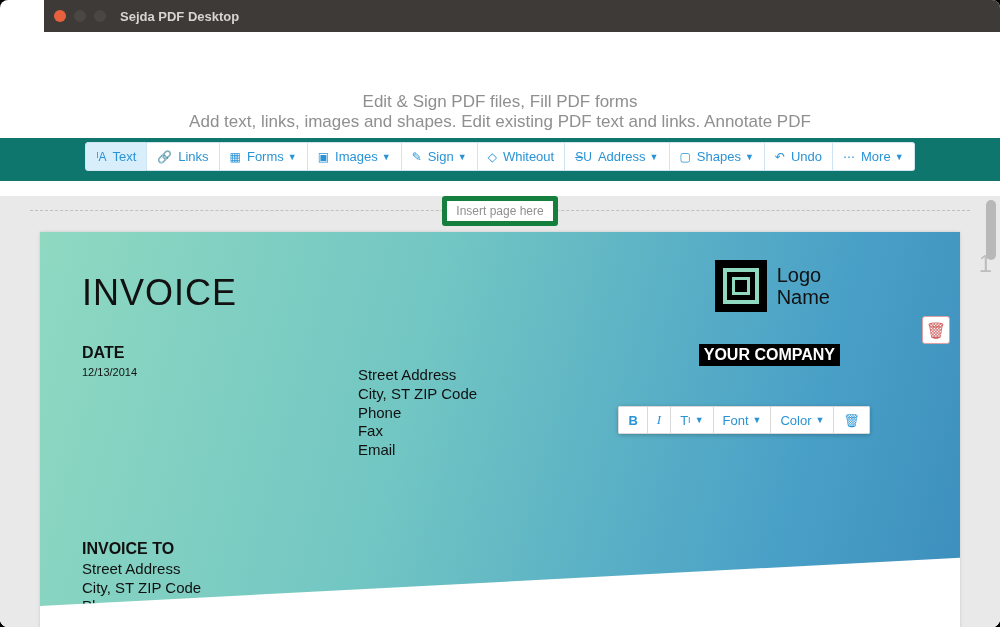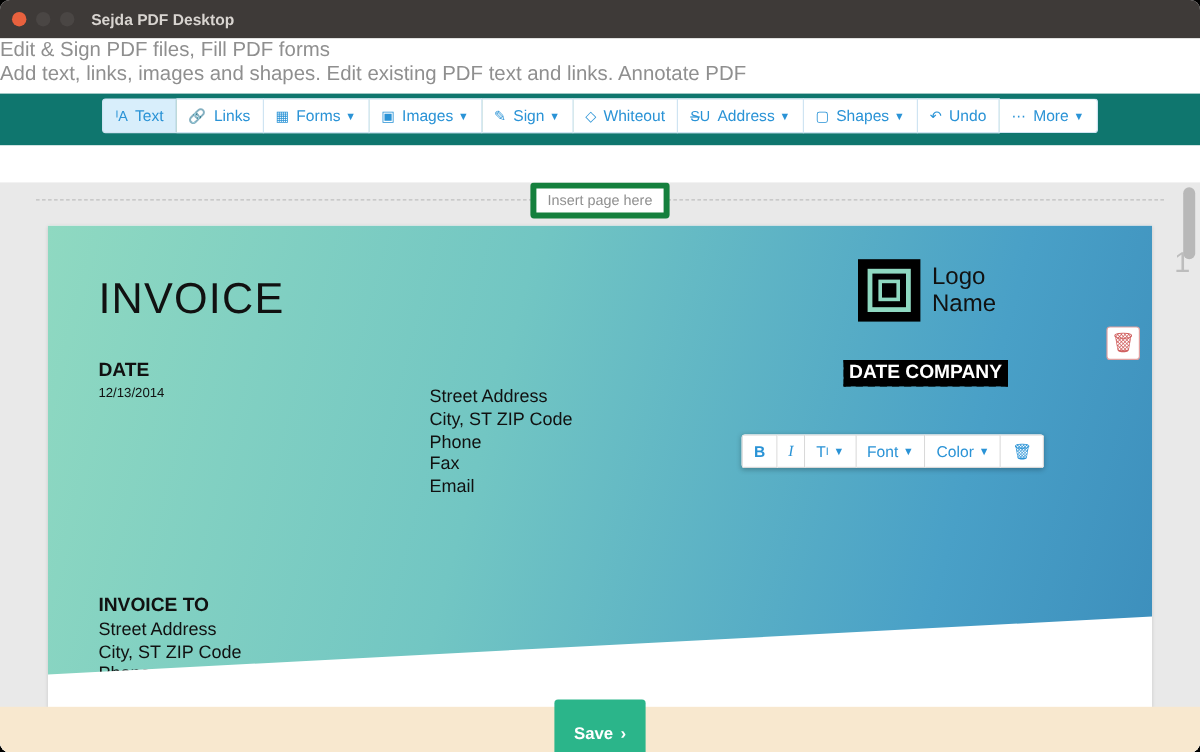"Sejda PDF Desktop" .titlebar { margin-left: none -> 44px }
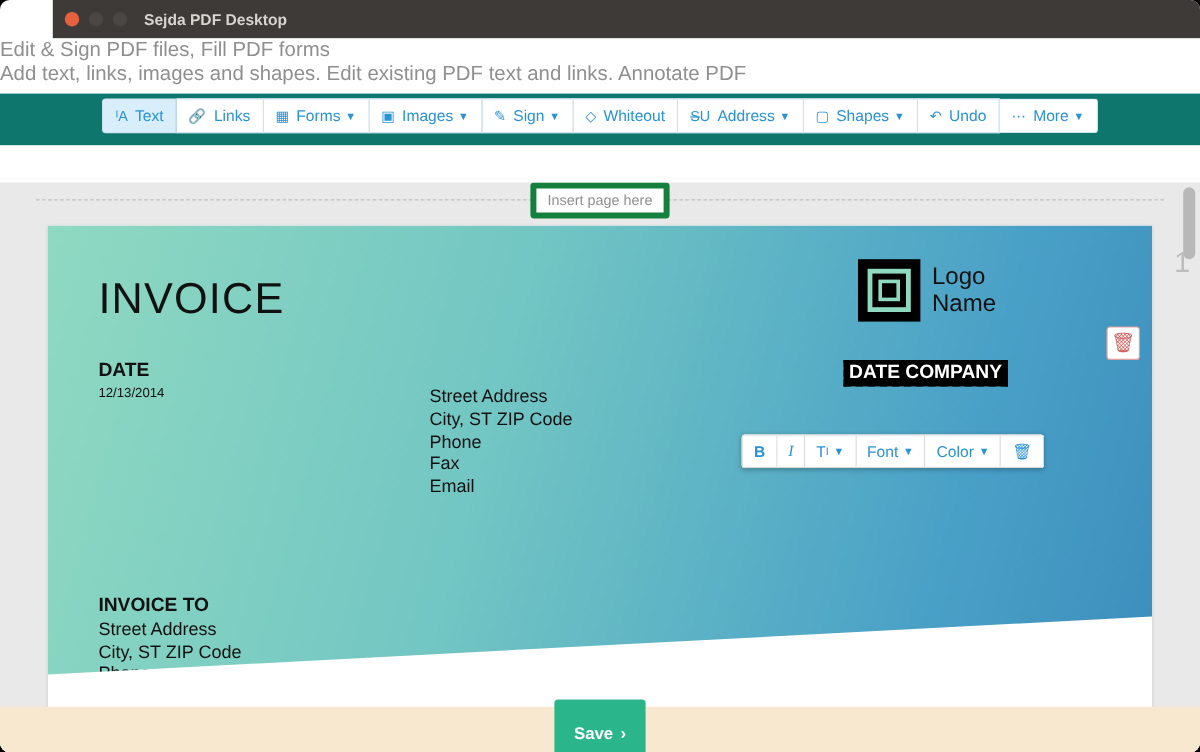"Edit & Sign PDF files," .header-desc { margin-top: none -> 44px; padding: 0 0 6px 0 -> 16px 0 6px 0; text-align: none -> center }
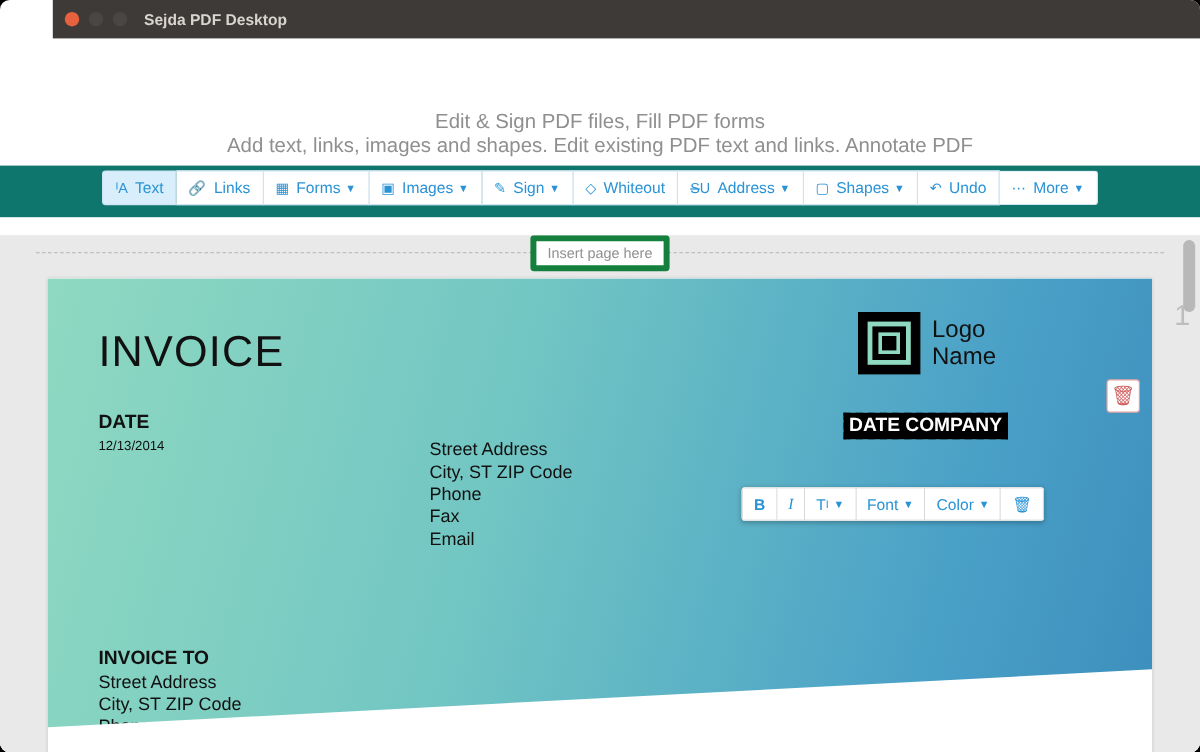"DATE COMPANY" div.sel-box { text: DATE -> YOUR }
